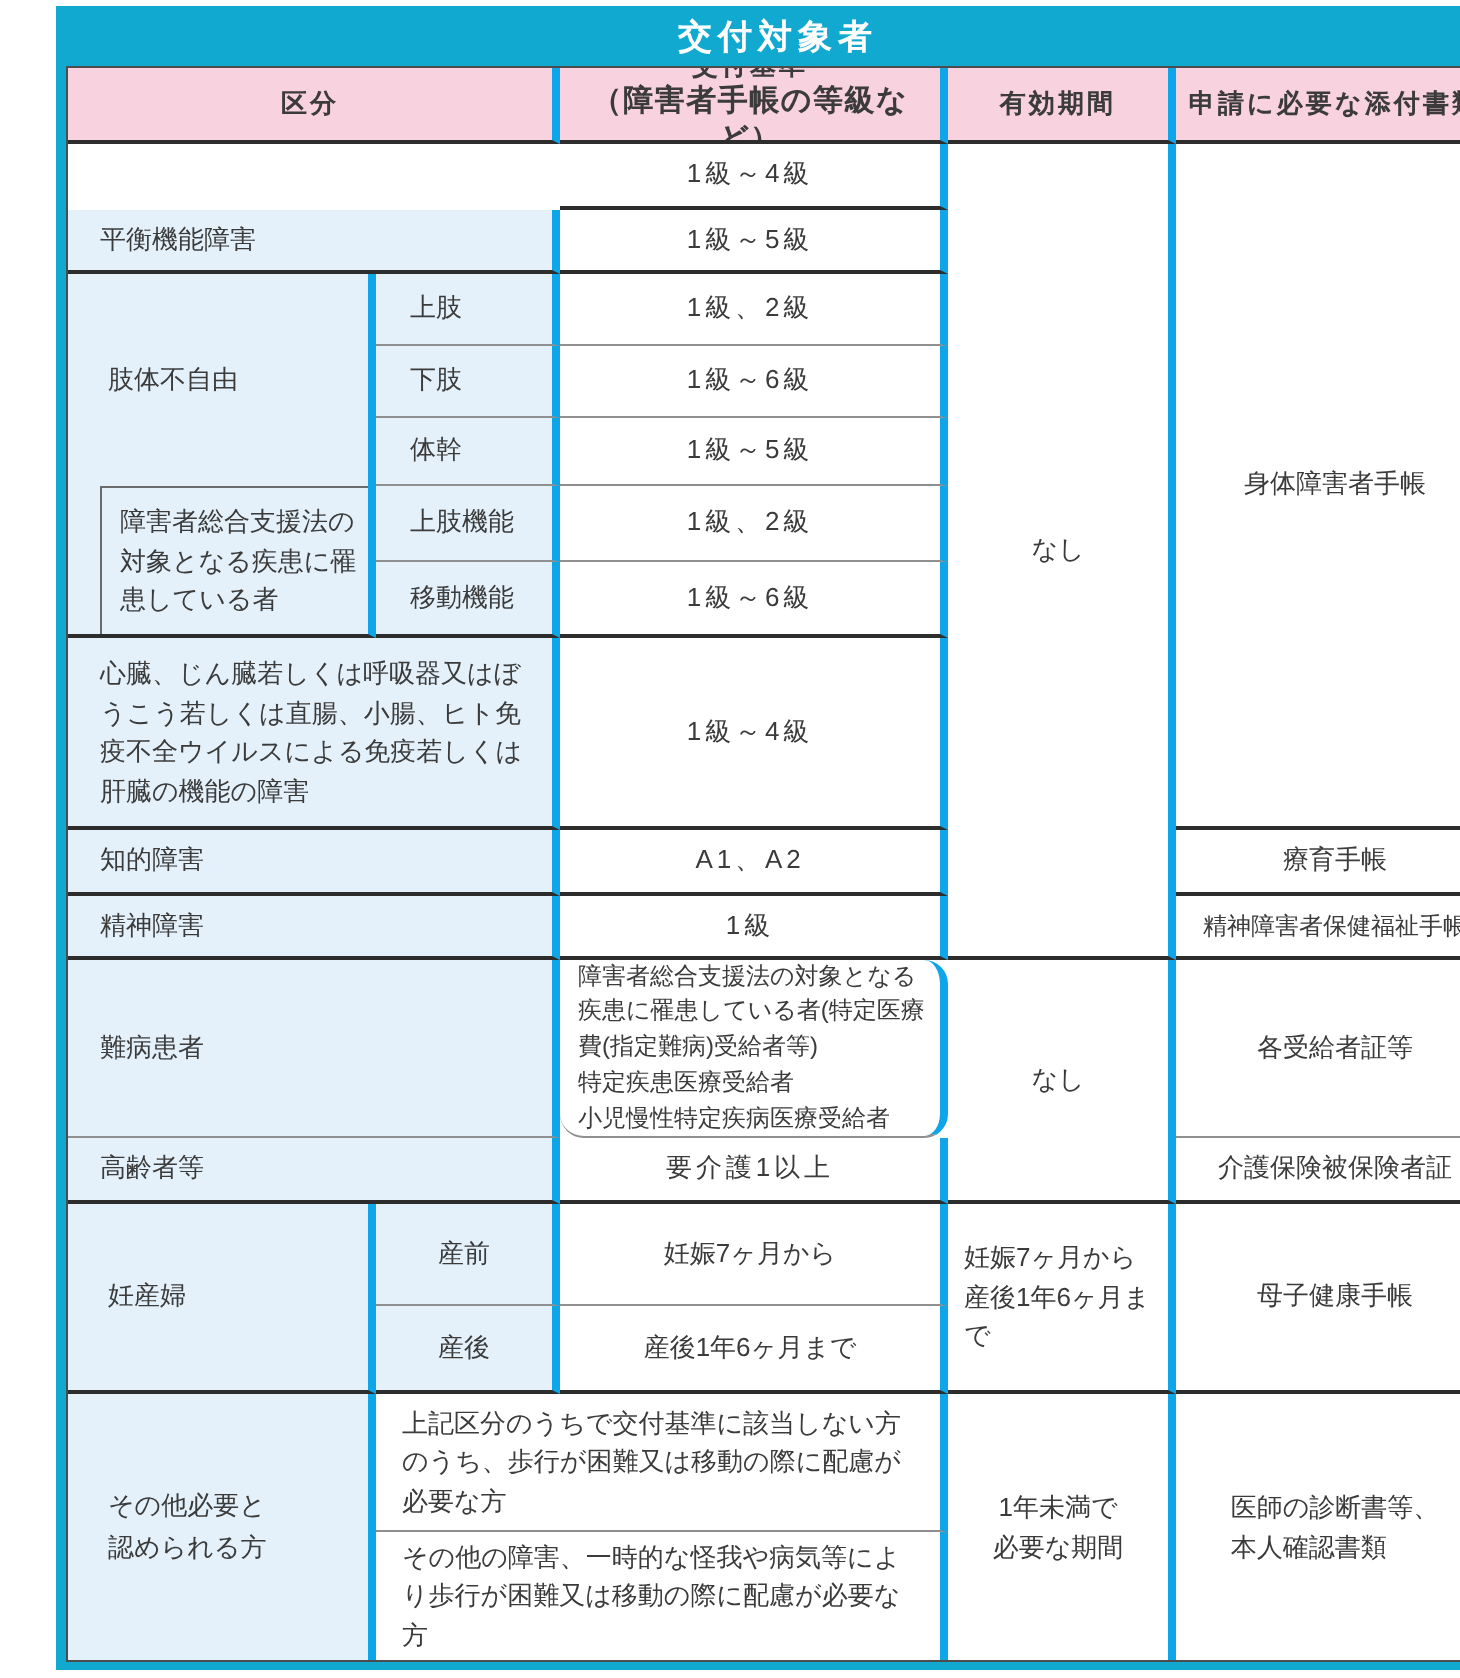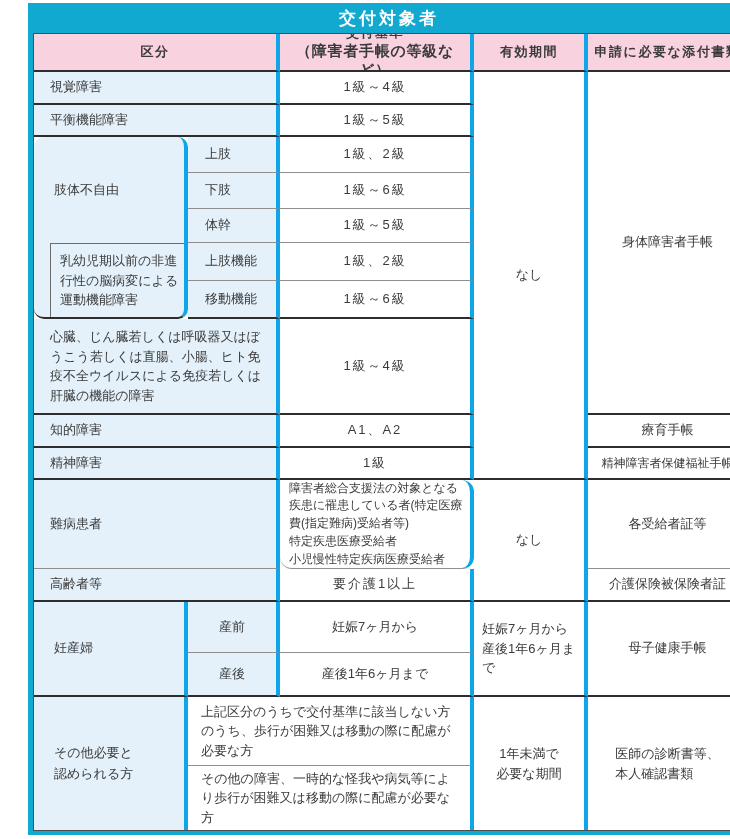"視覚障害" div.c { html: <div>視覚障害</div> -> none }
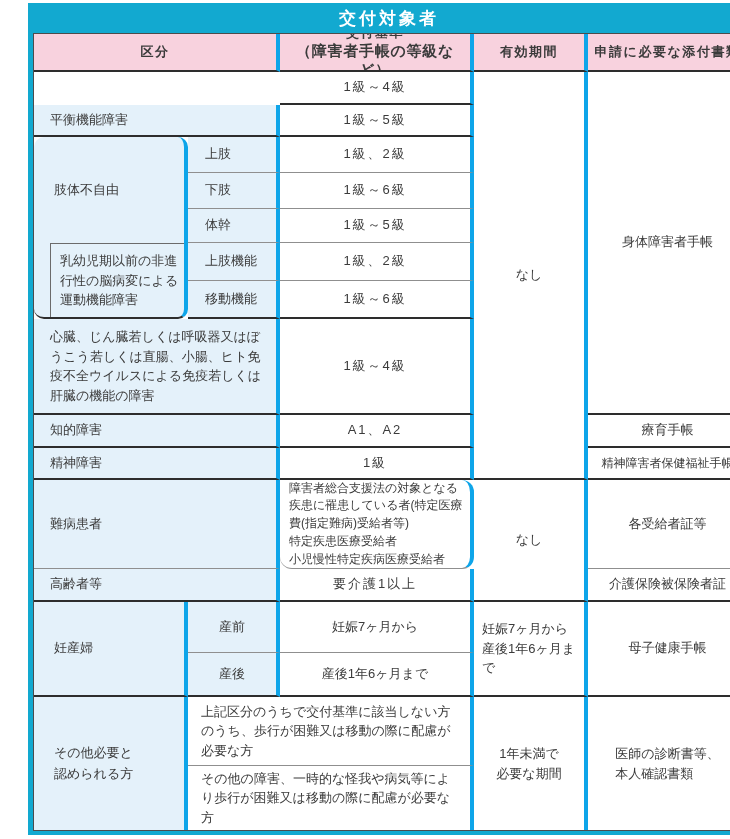"肢体不自由" .shitai-cell { border-radius: 10px -> none }
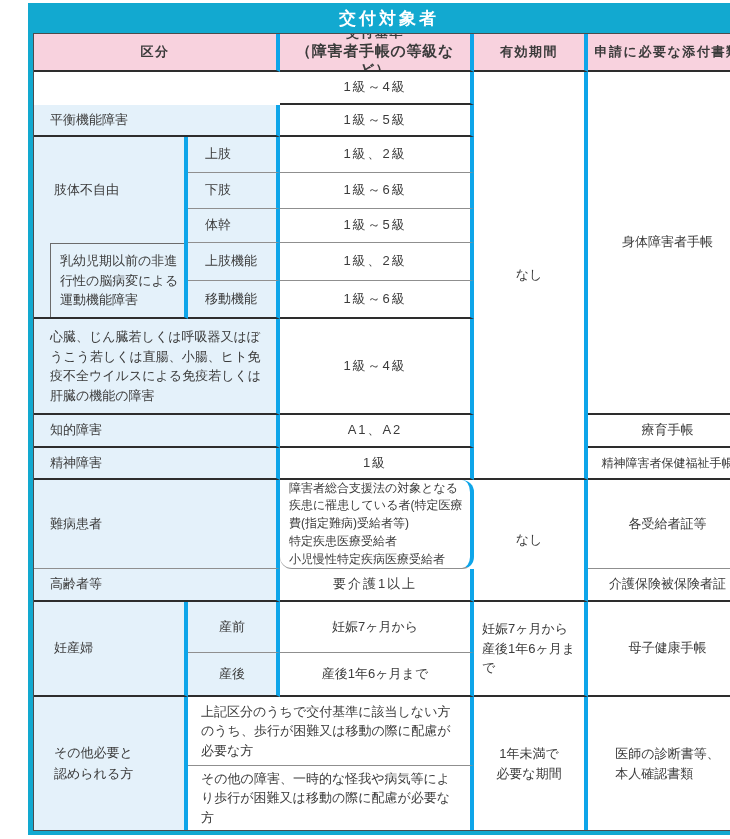"乳幼児期以前の非進行性の脳病変による運動機能障害" div.nested-box { text: 乳幼児期以前の非進行性の脳病変による運動機能障害 -> 障害者総合支援法の対象となる疾患に罹患している者 }
